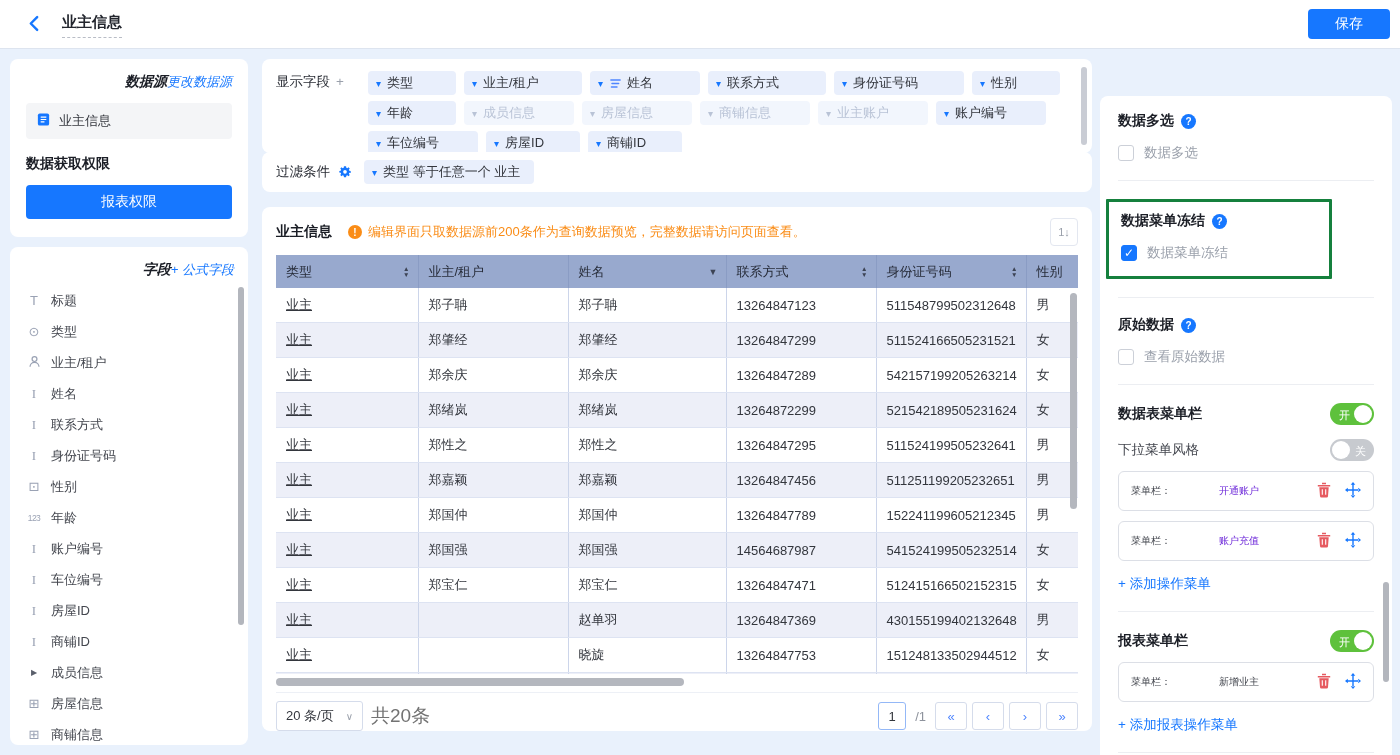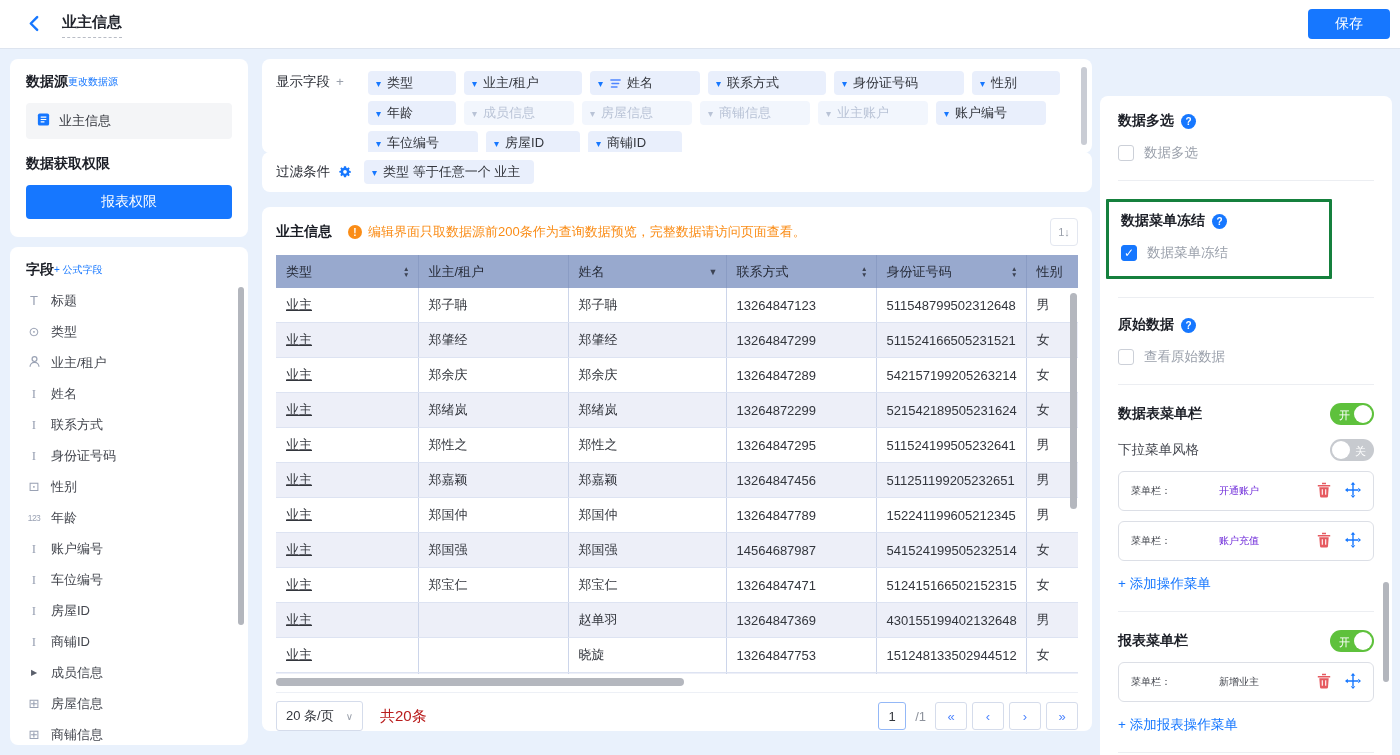"数据源" .hrow { font-style: none -> italic; justify-content: flex-start -> flex-end }
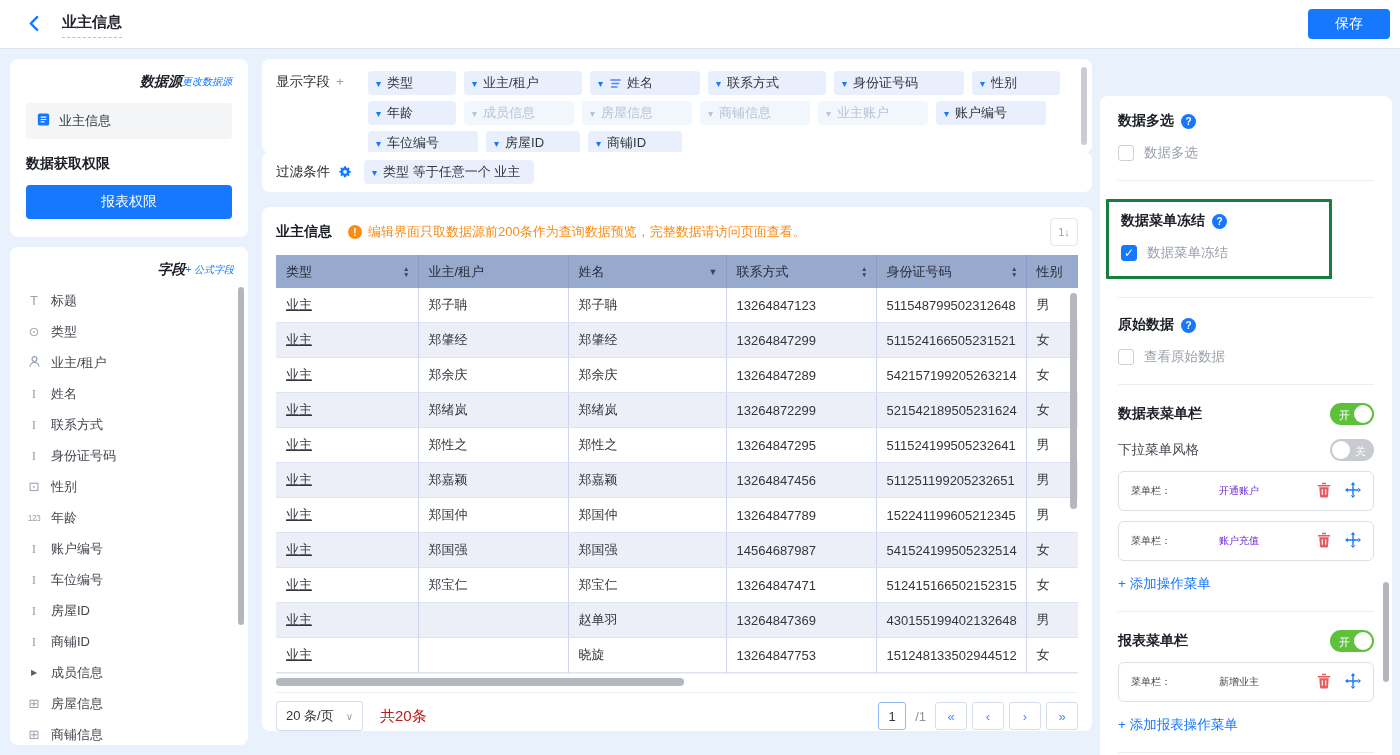"更改数据源" .blue-link { font-size: 10px -> 13px }
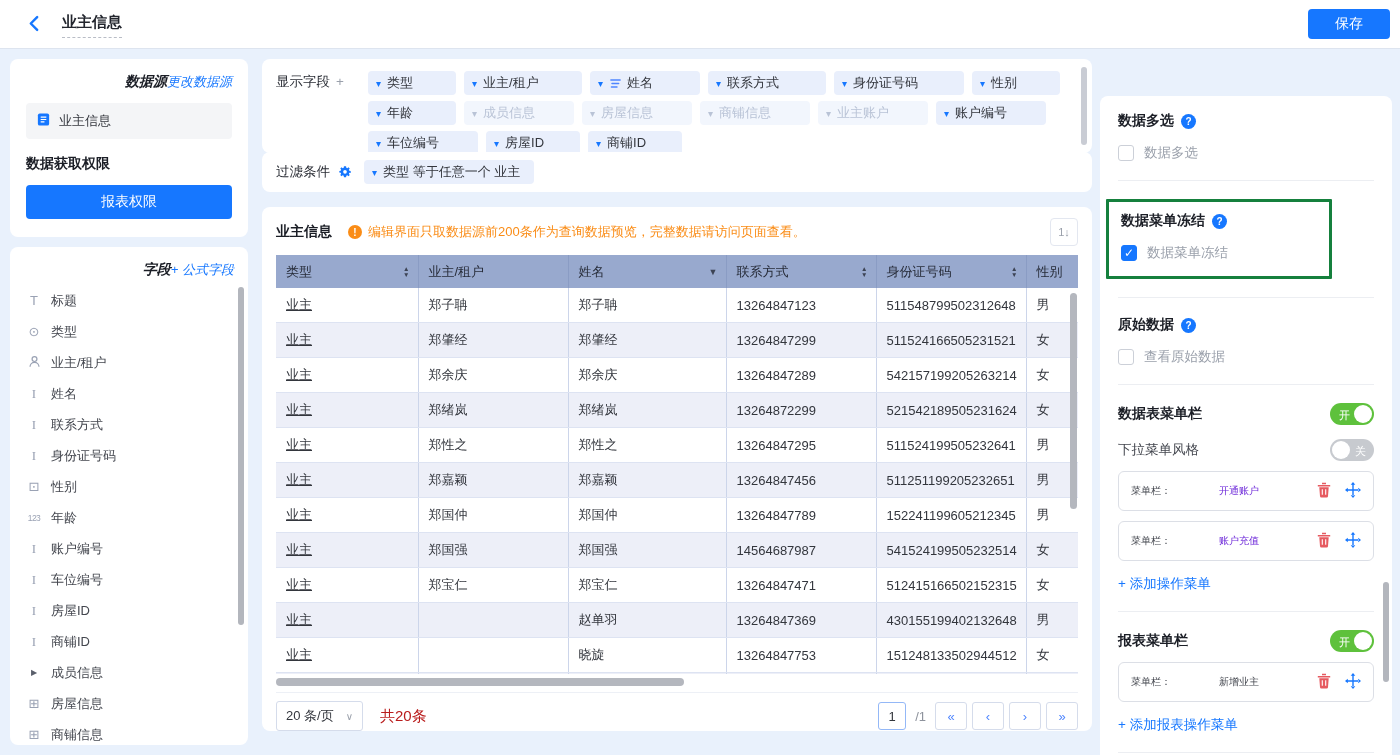"共20条" #ptotal { color: #b91c1c -> #737373; font-size: 15px -> 19px; margin-left: 17px -> 8px }
